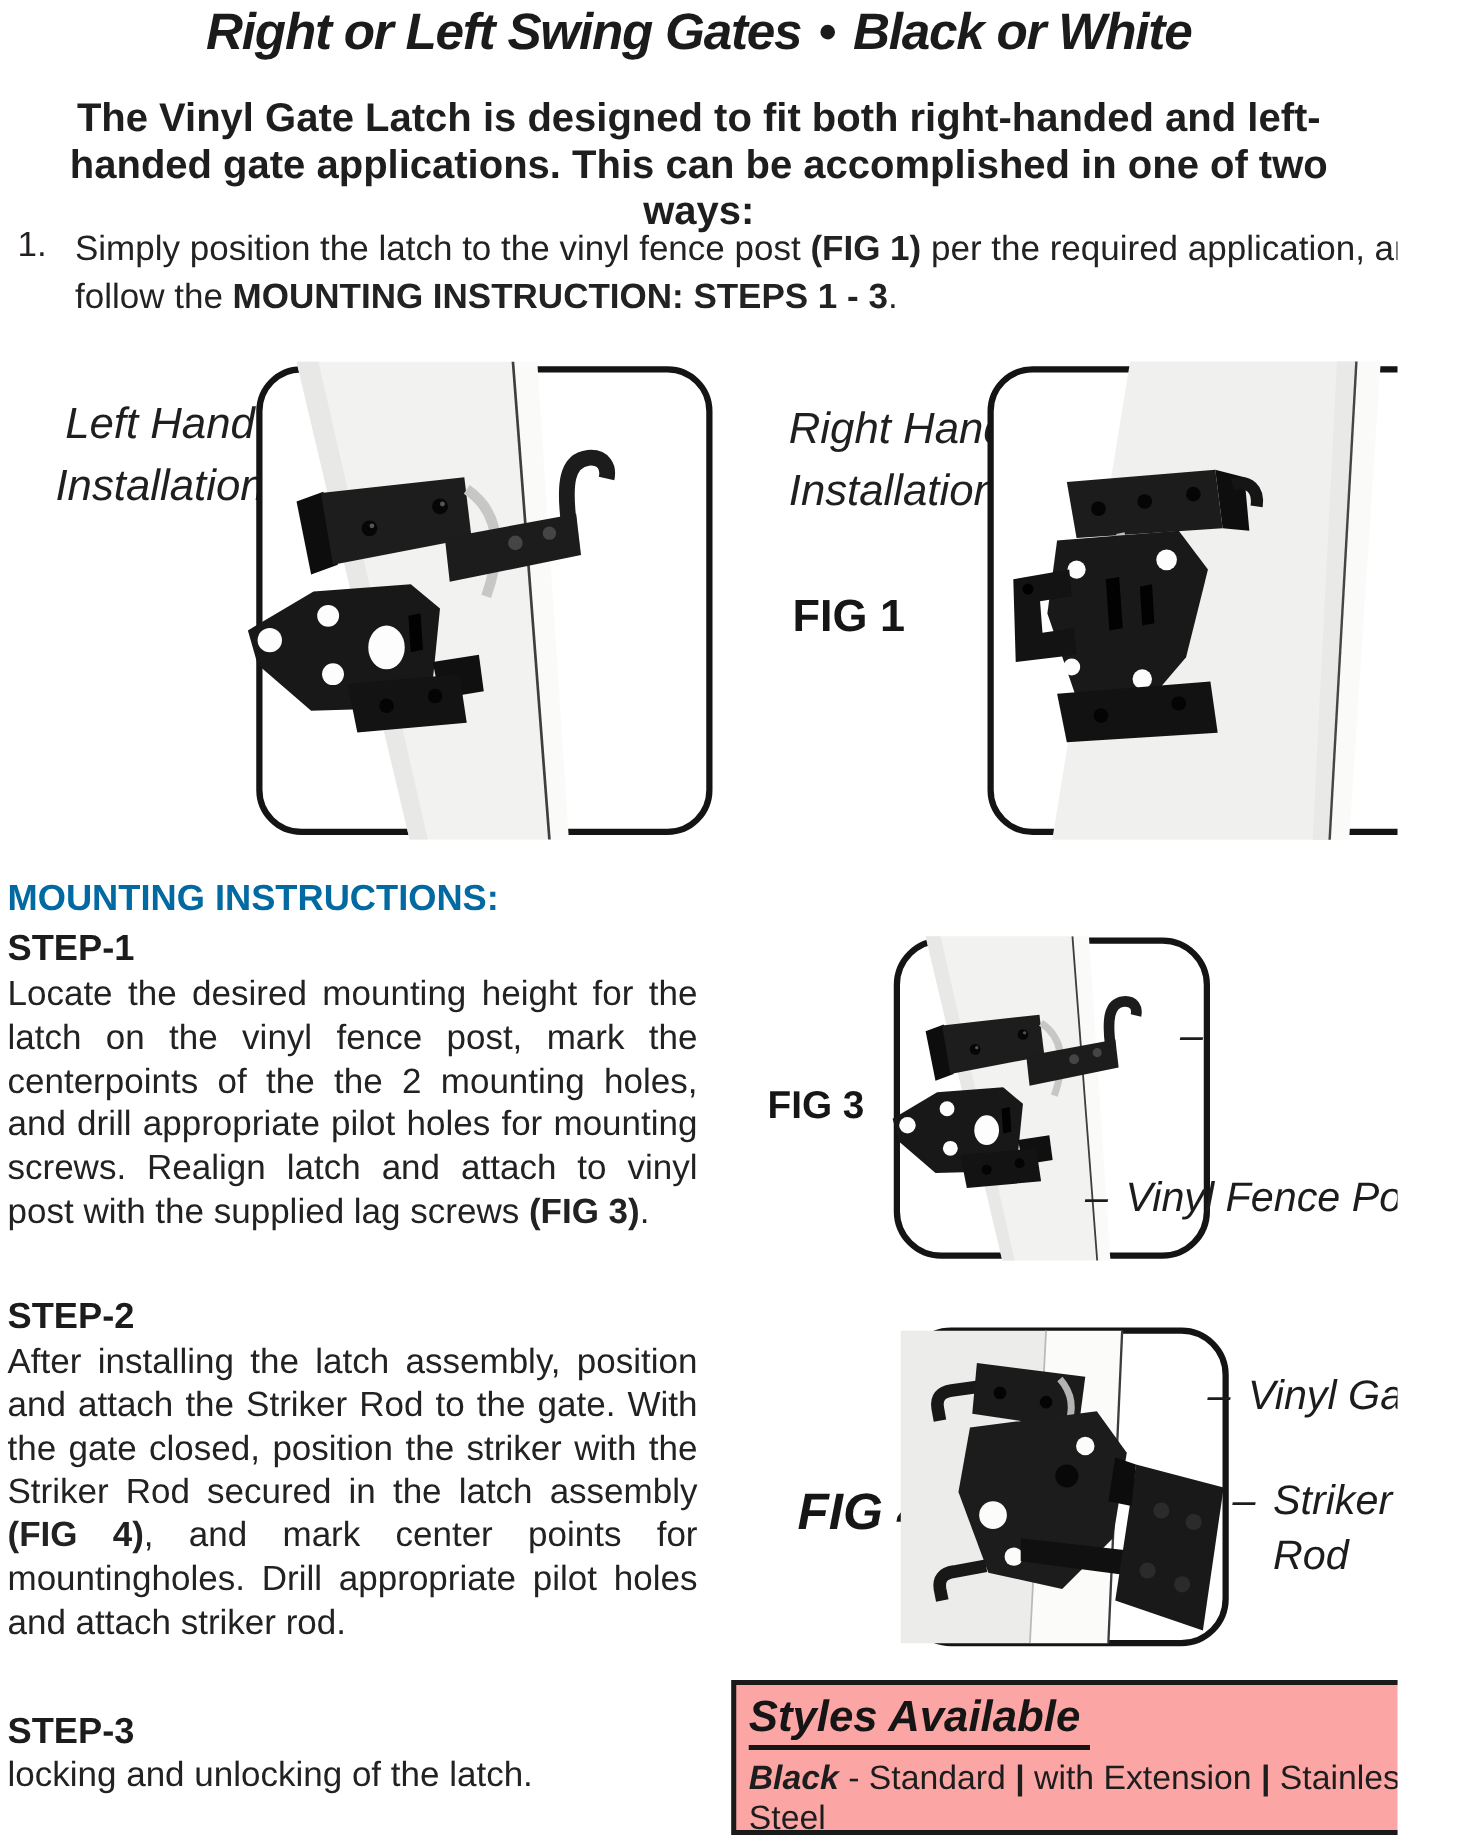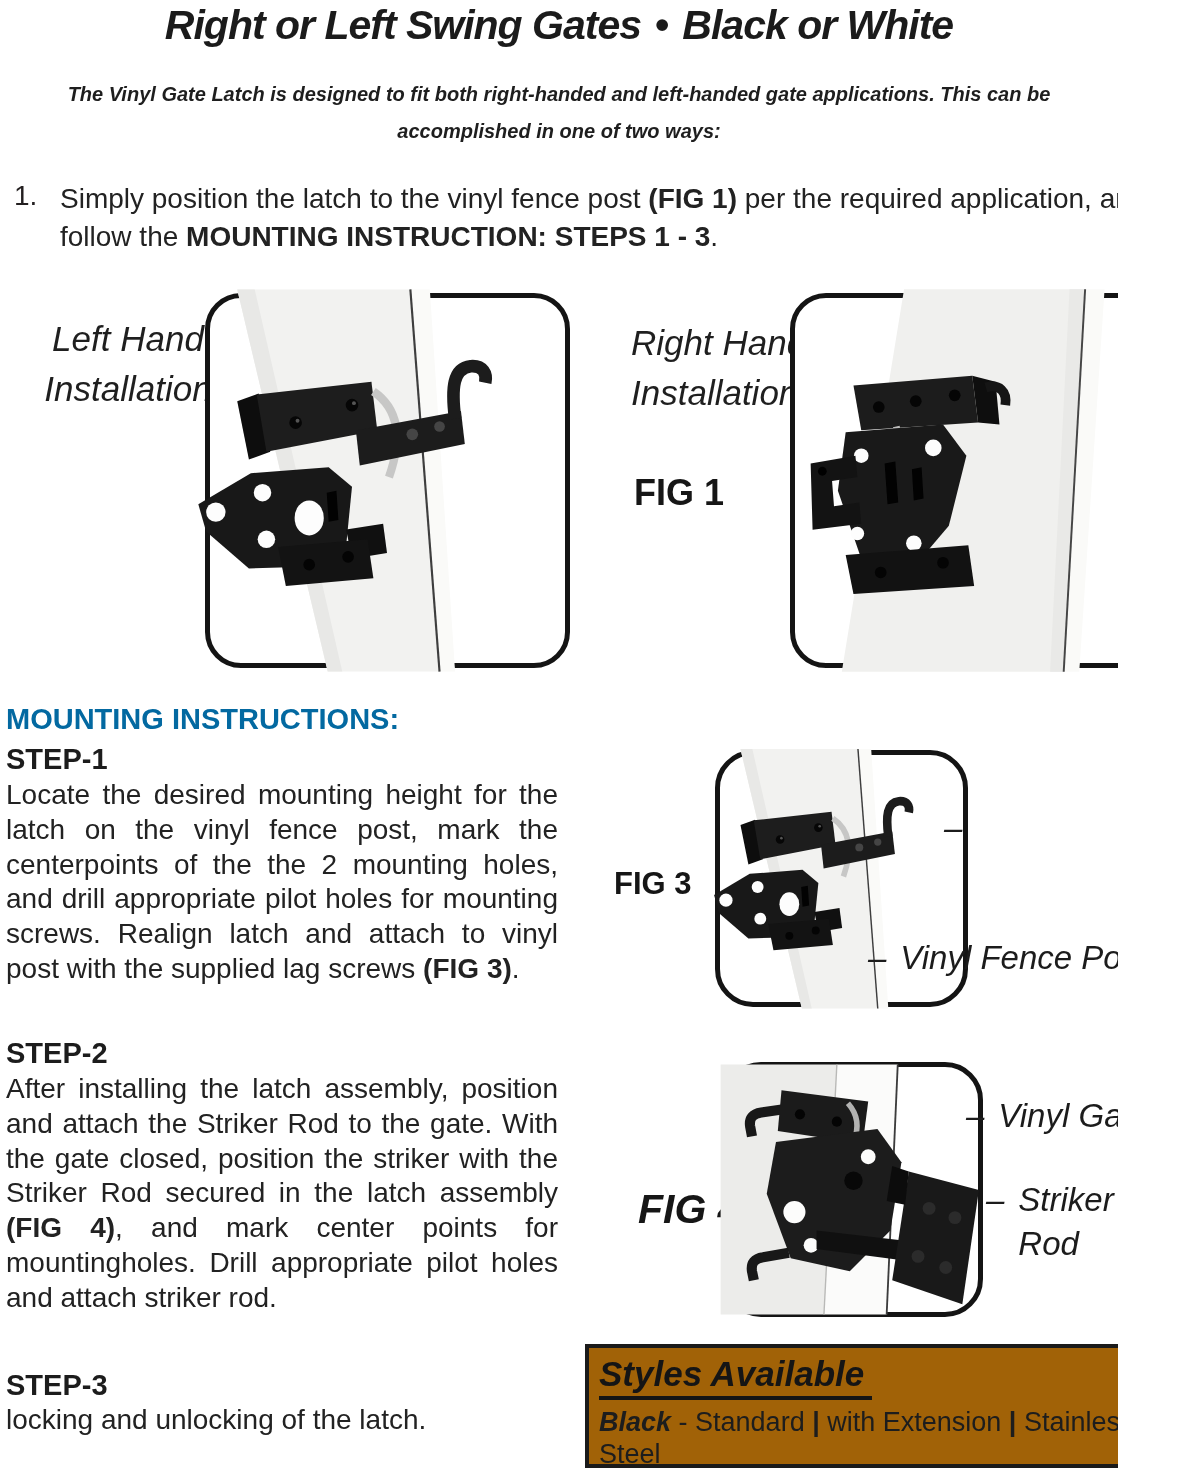"The Vinyl Gate Latch is" .intro { font-size: 20px -> 32px; font-style: italic -> none }
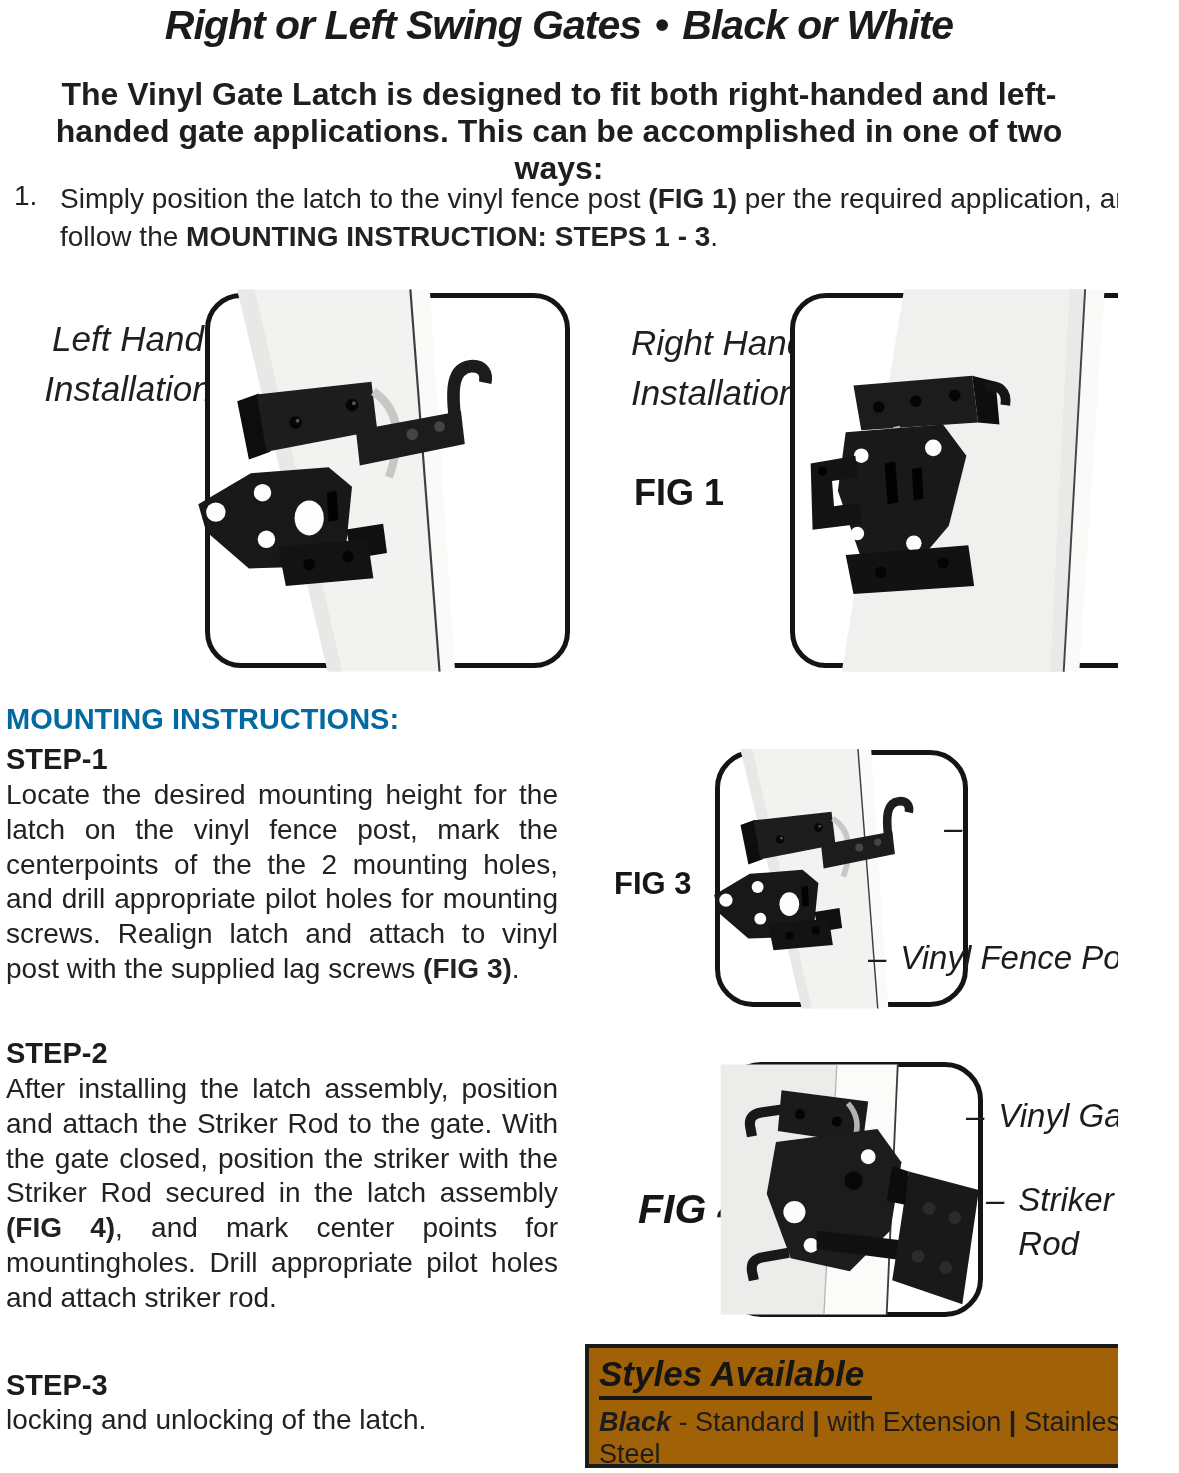"Styles Available" .styles-box { background: #a16207 -> #fca5a5 }
